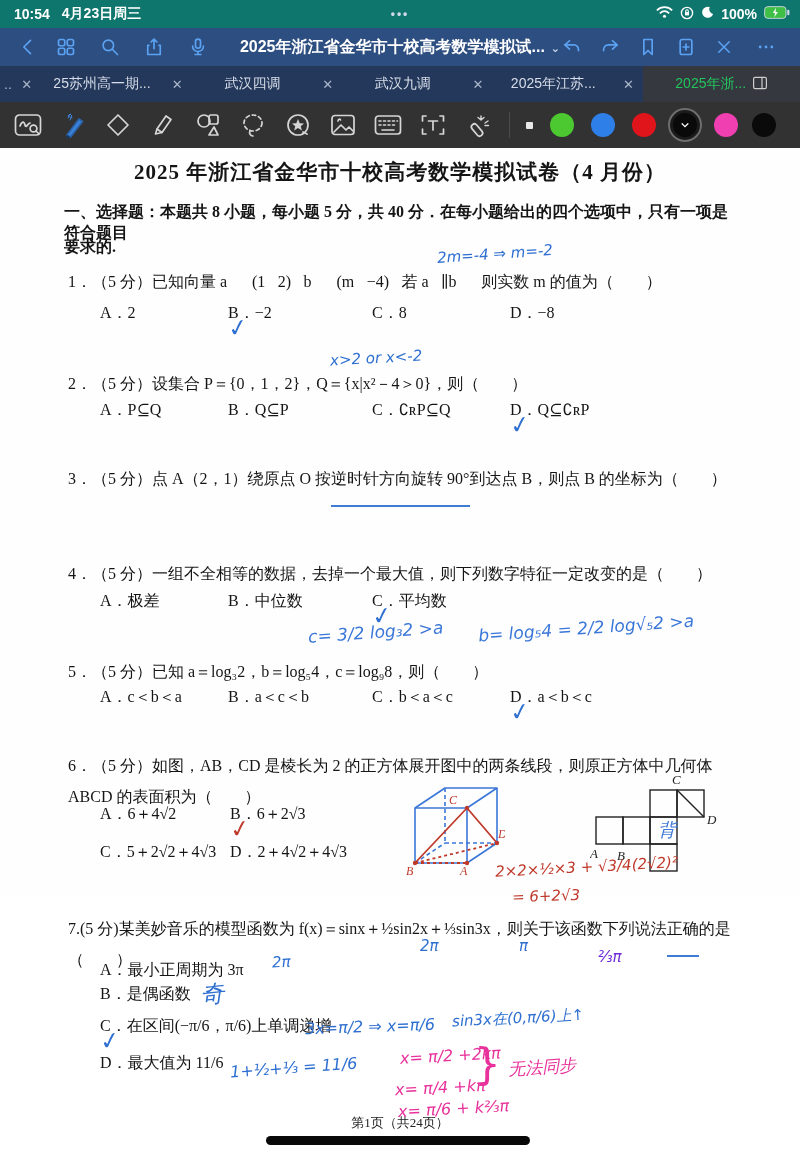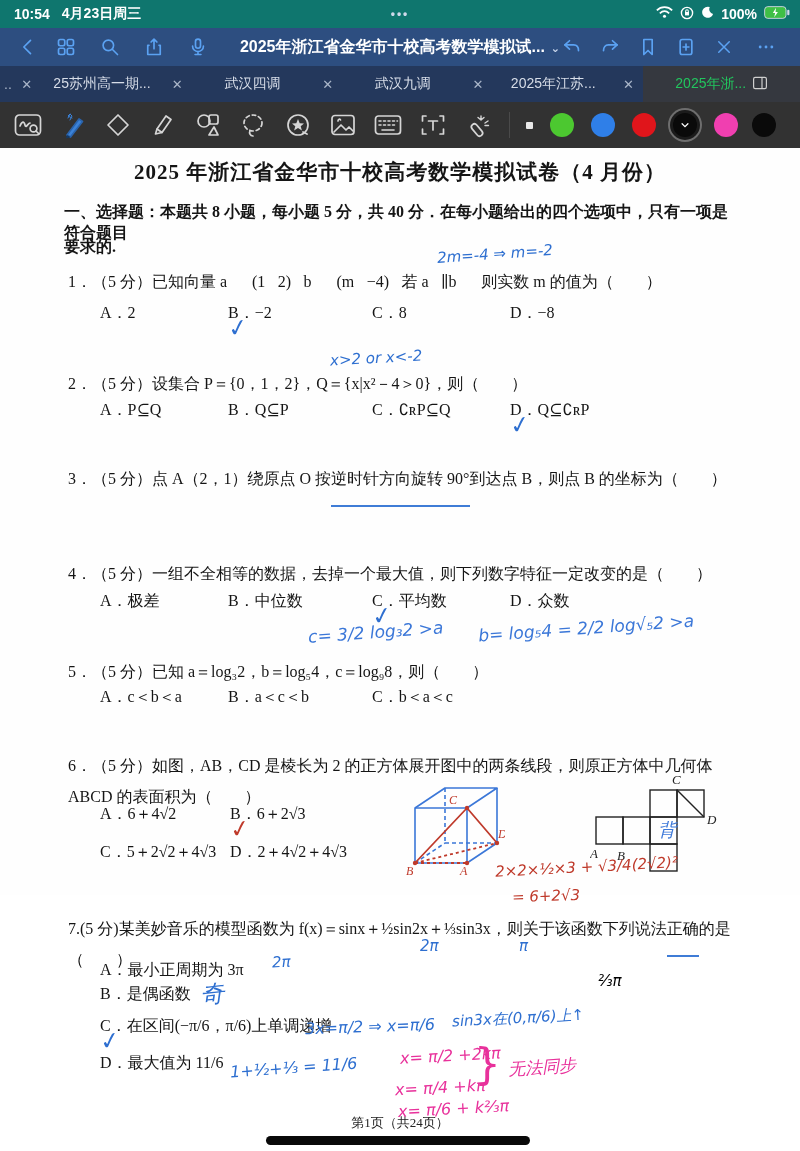"D．众数" span.opt { html: <span>D．众数</span> -> none }
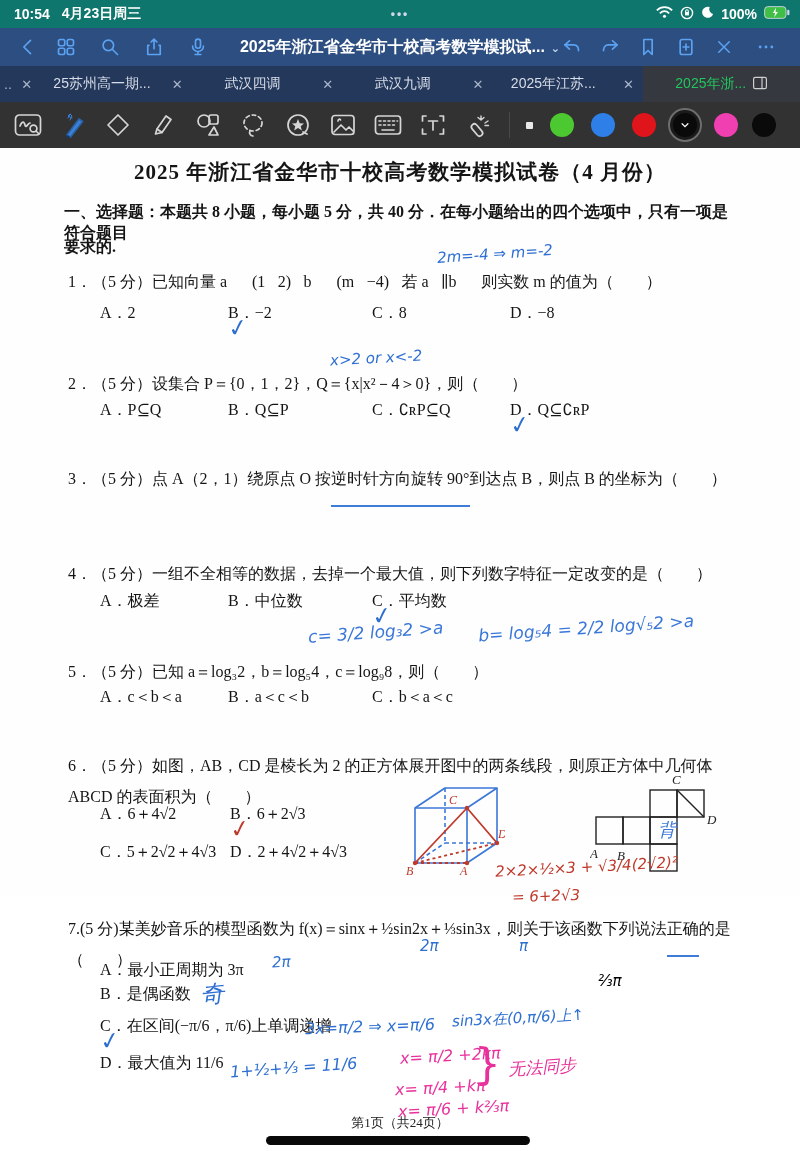"D．a＜b＜c" span.opt { html: none -> <span>D．a＜b＜c</span> }
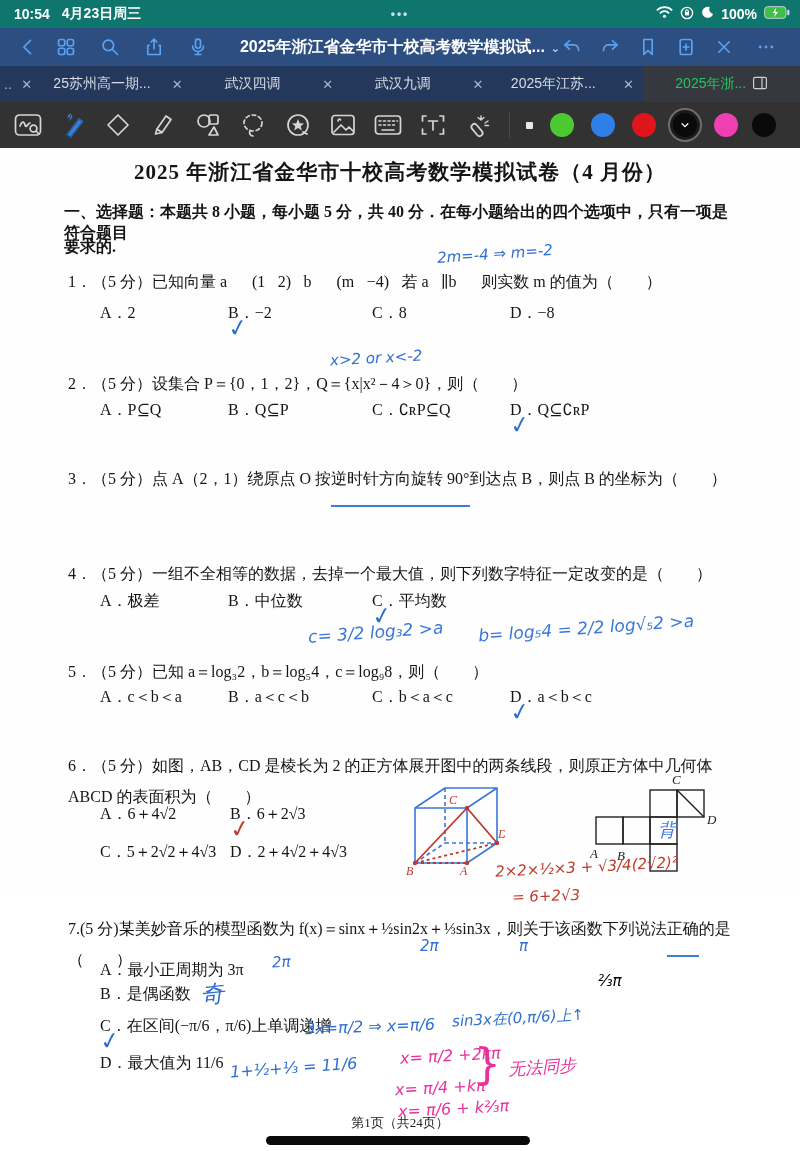"⅔π" div.ink { color: #000000 -> #6d28d9; top: 972px -> 948px }
